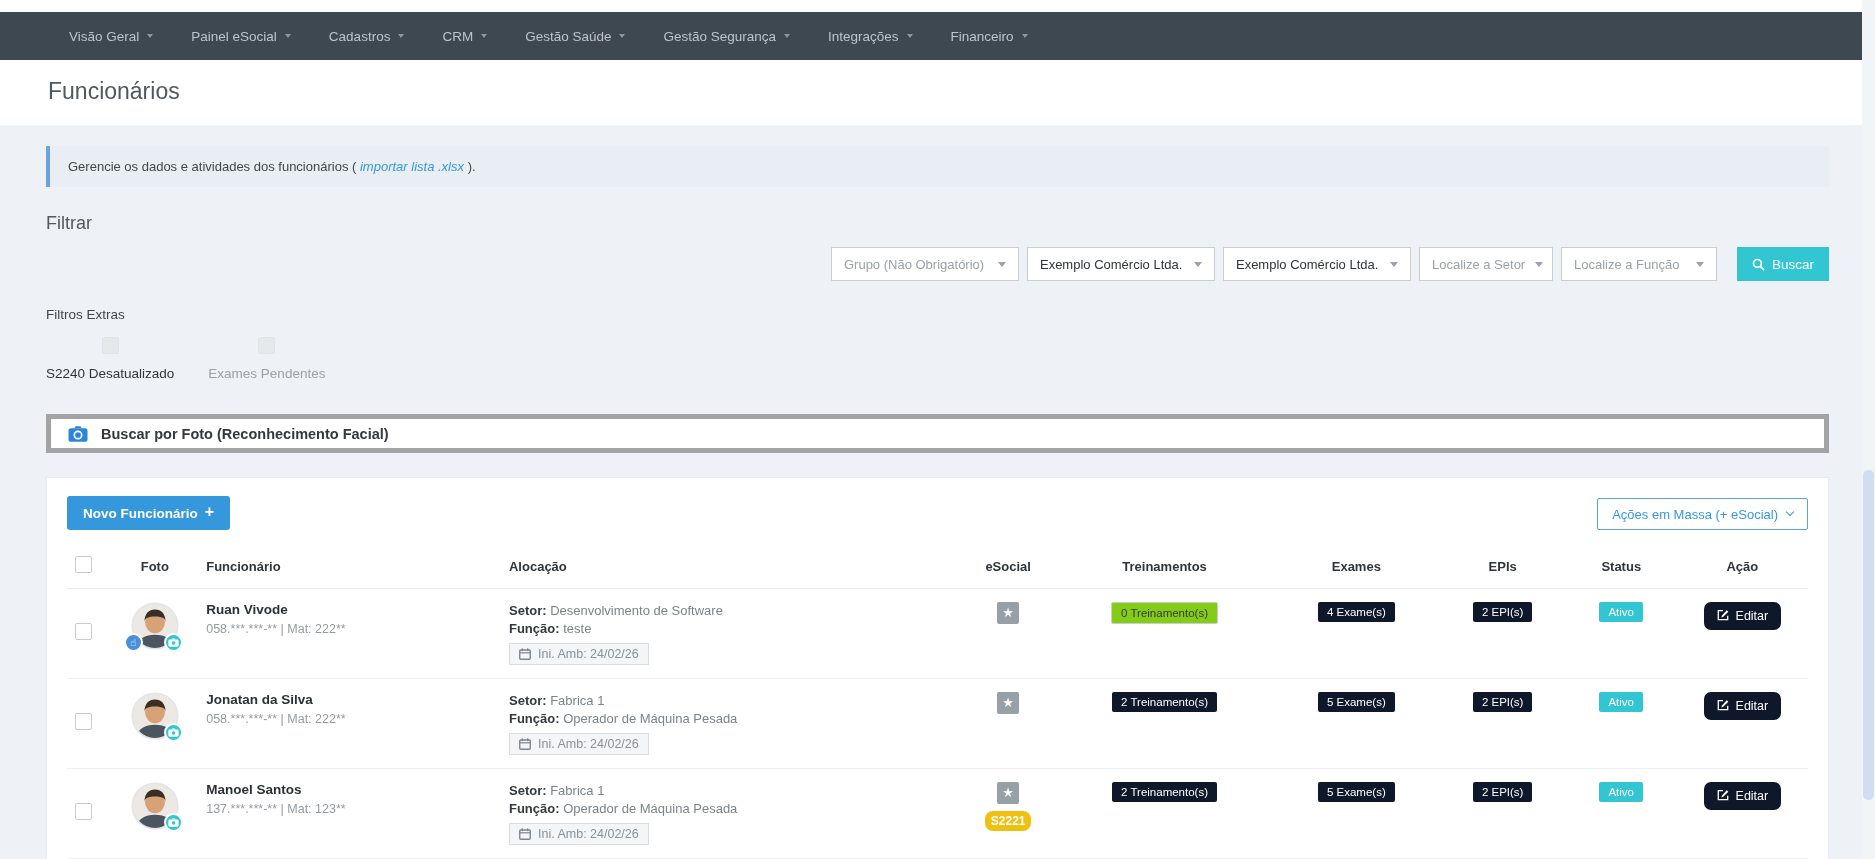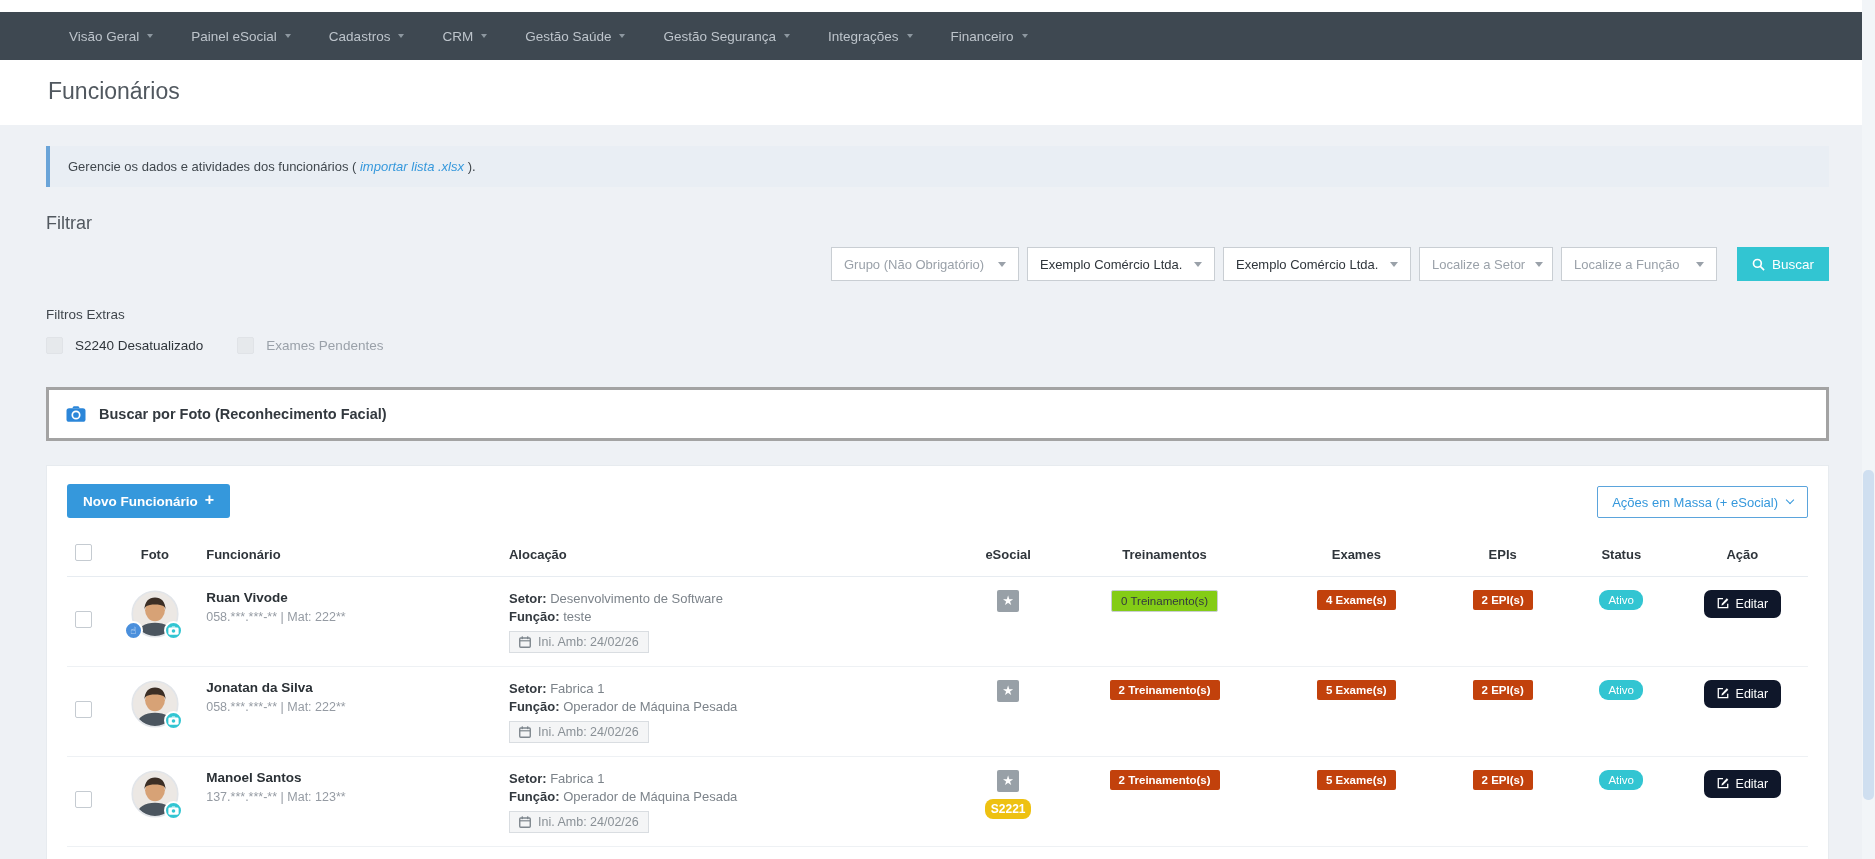"S2240 Desatualizado" .extra-item { flex-direction: none -> column }
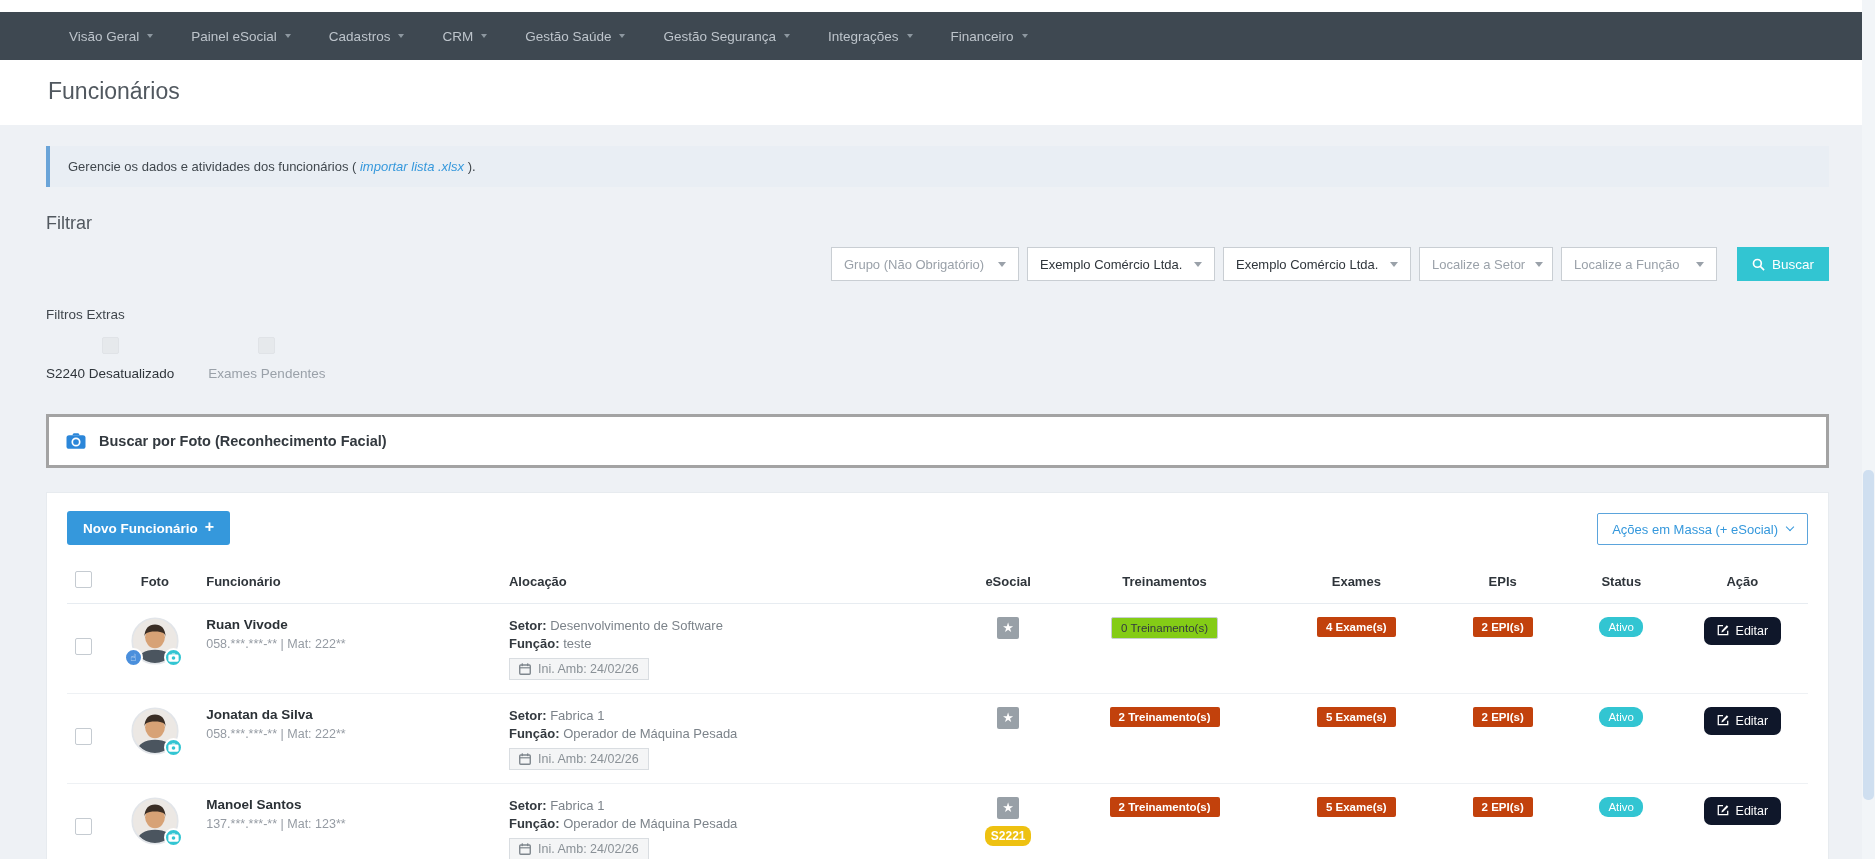"Buscar por Foto (Reconhecimento Facial)" .photo-bar { border: 3px solid #a3a3a3 -> 5px solid #a3a3a3; height: 54px -> 39px }
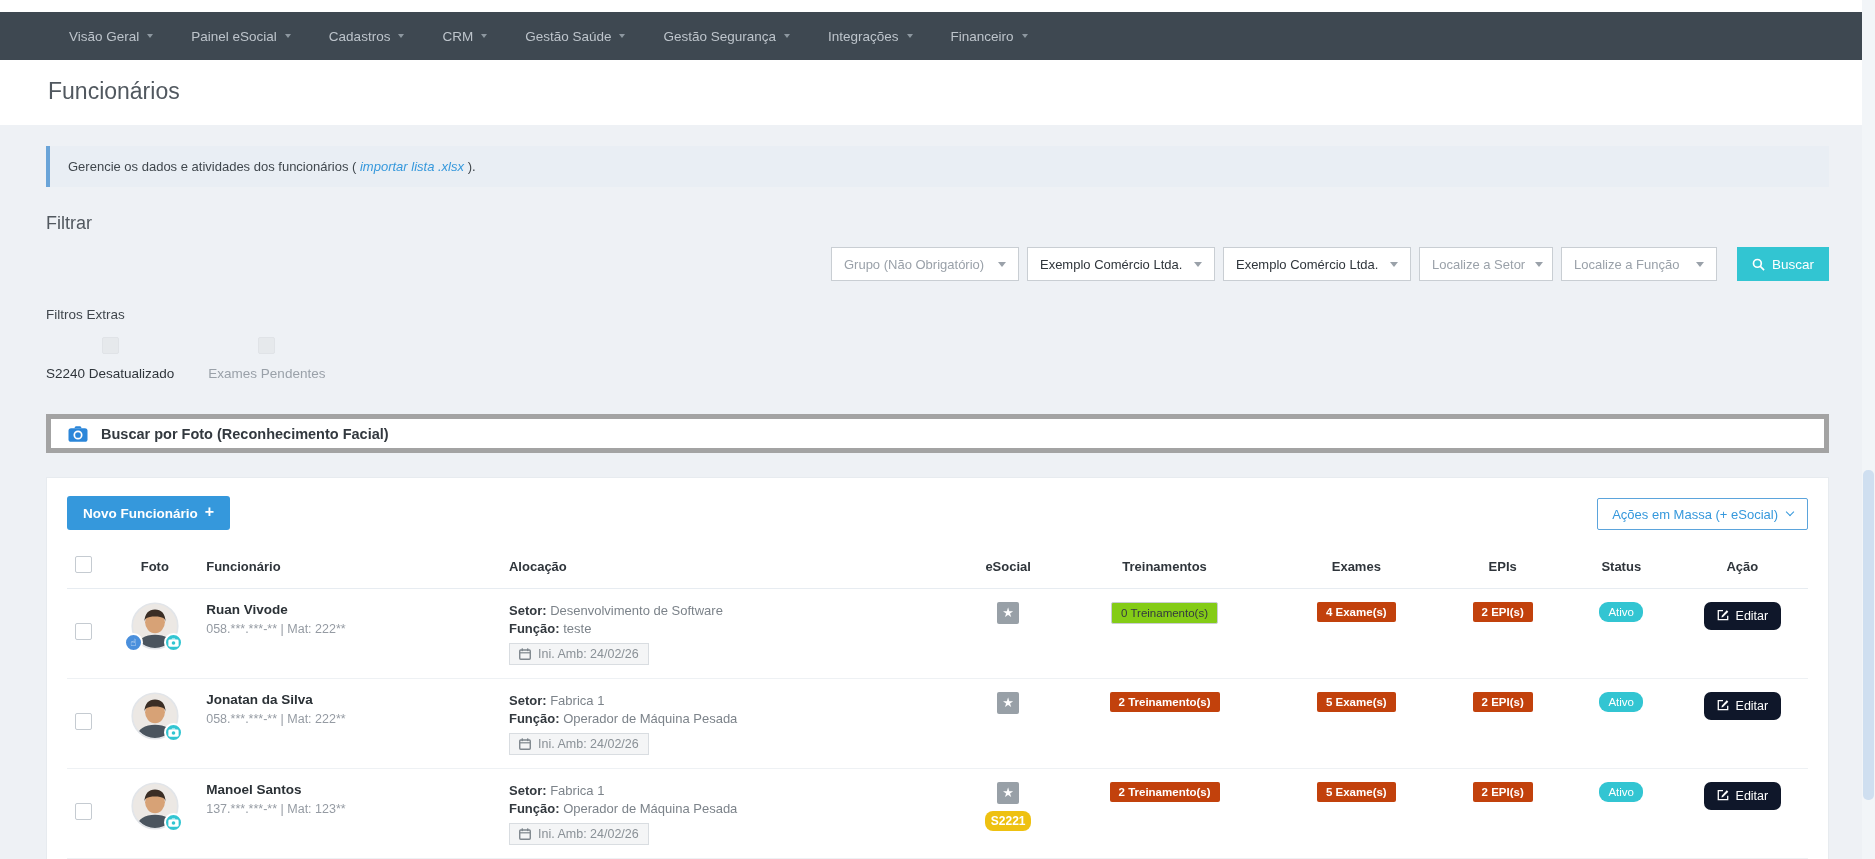"4 Exame(s)" .badge-teal { background: #c2410c -> #0f172a; font-weight: bold -> none }
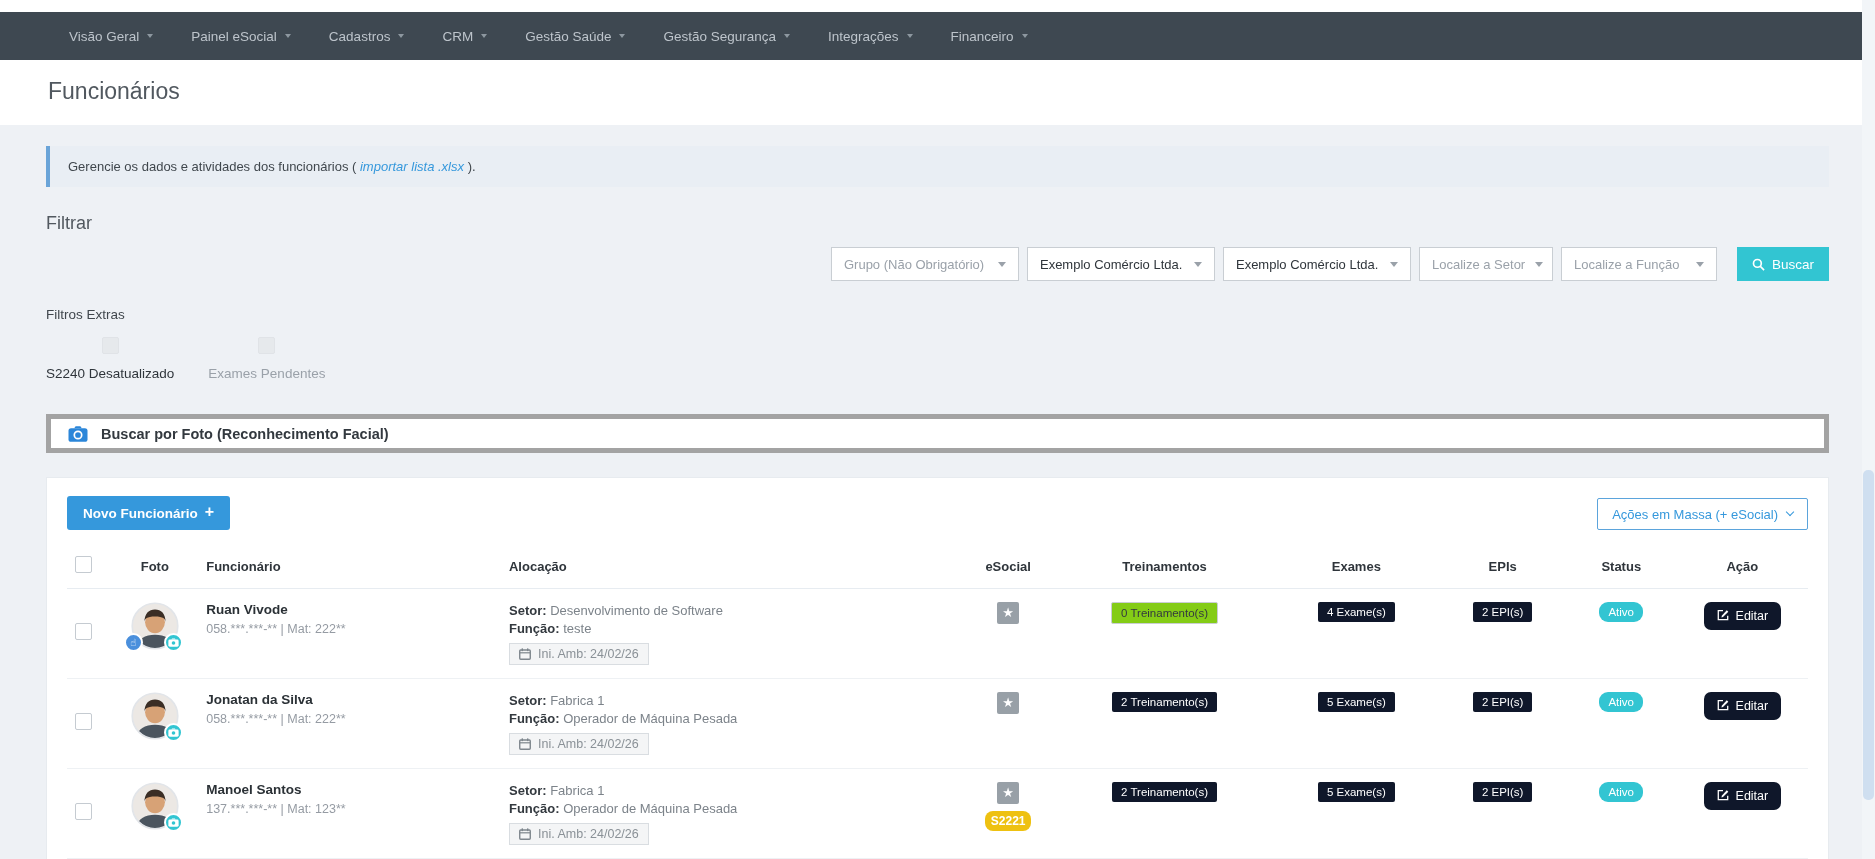"Ativo" .badge-status { border-radius: 9px -> none }
